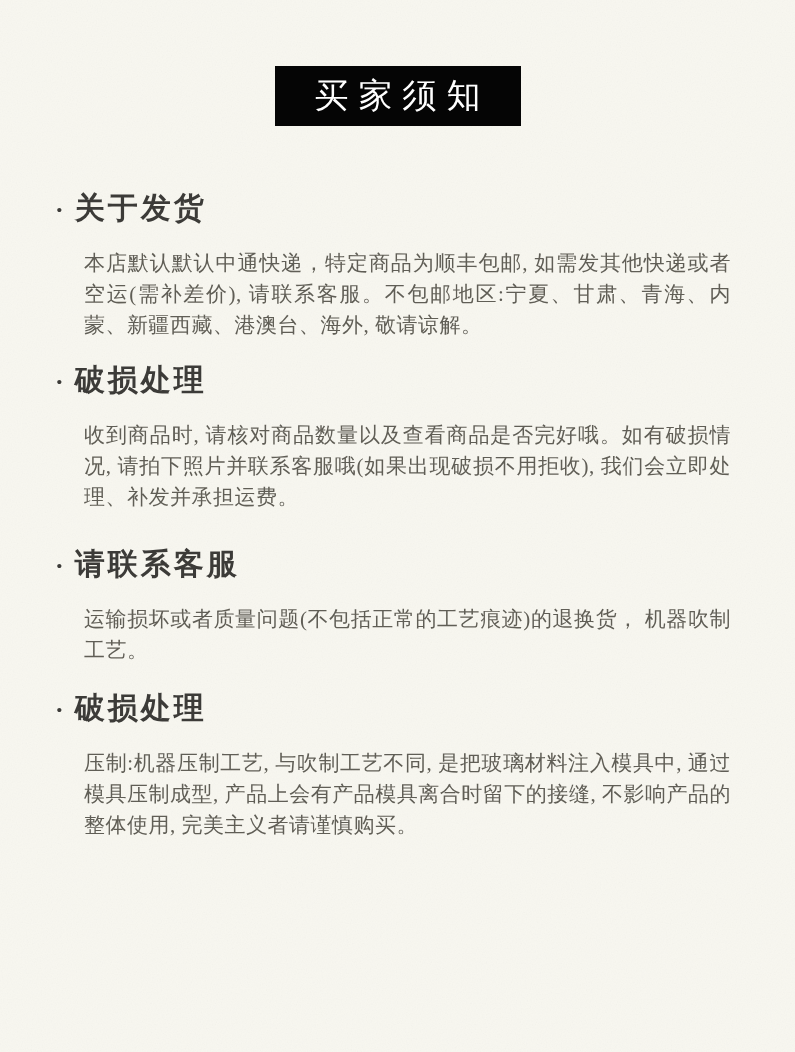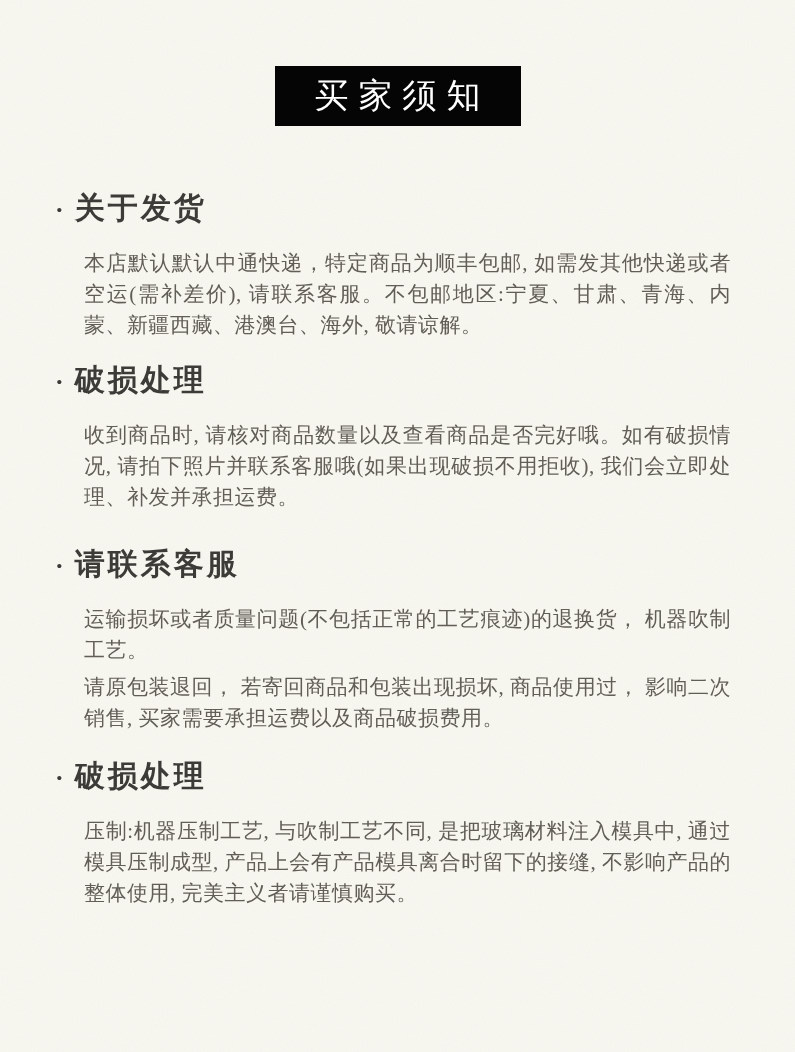"请原包装退回， 若寄回商品和包装出现损坏, 商品使用过， 影响二次销售," p { html: <p>请原包装退回， 若寄回商品和包装出现损坏, 商品使用过， 影响二次销售, 买家需要承担运费以及商品破损费用。</p> -> none }
